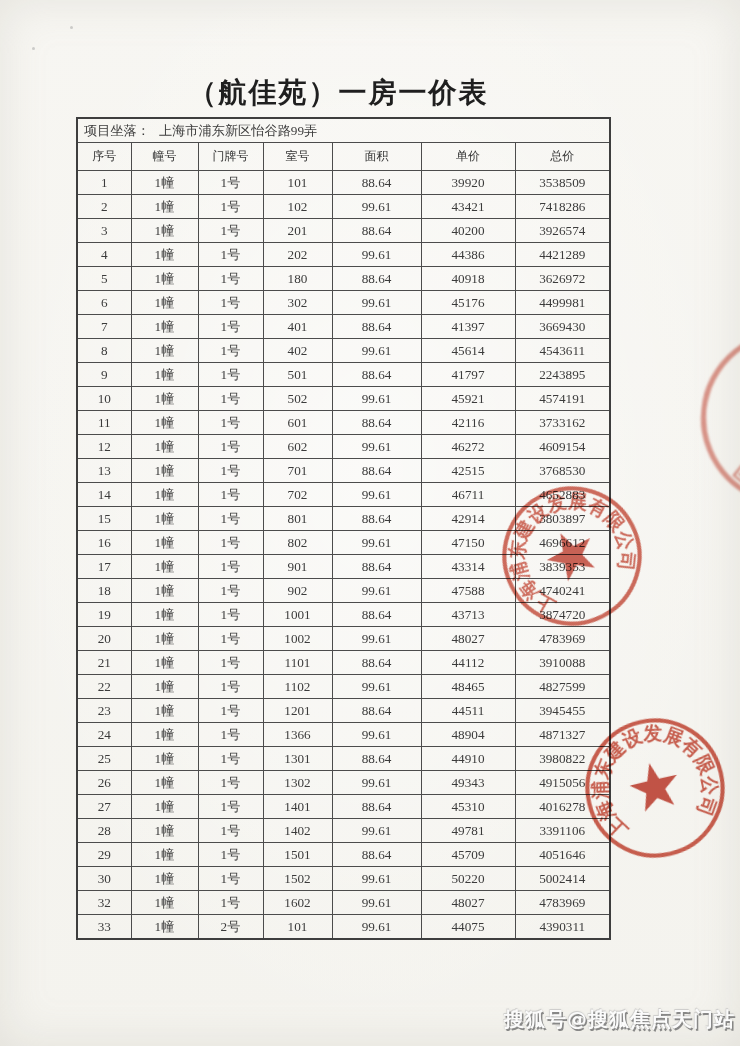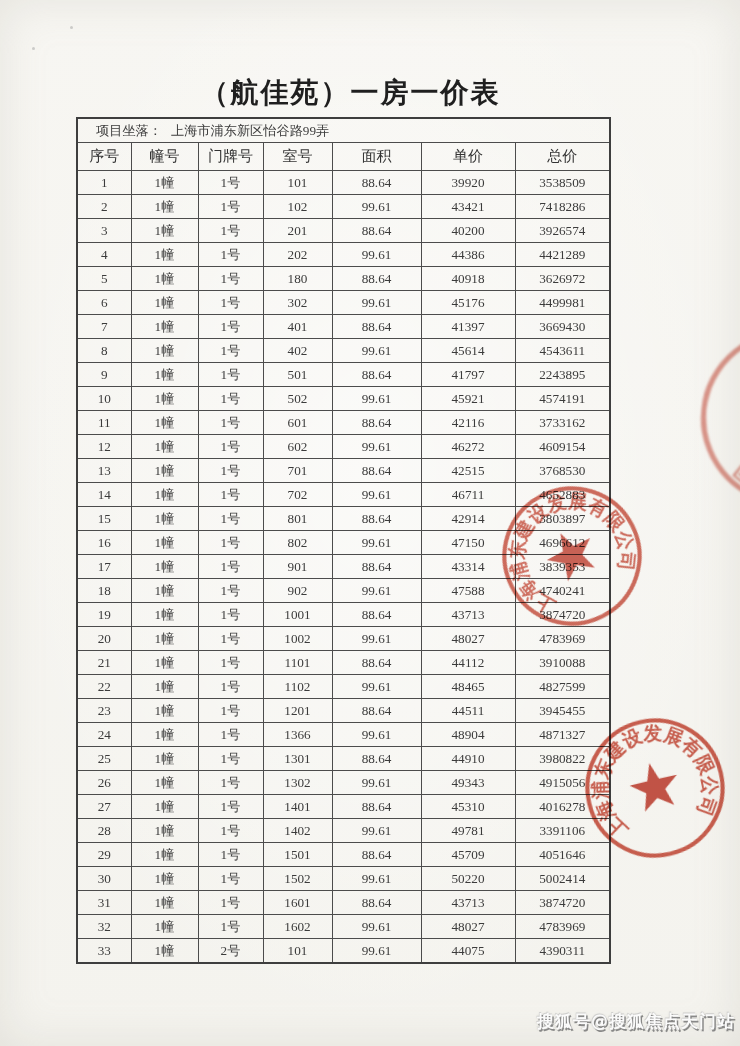"（航佳苑）一房一价表" .doc-title { left: 84px -> 72px }
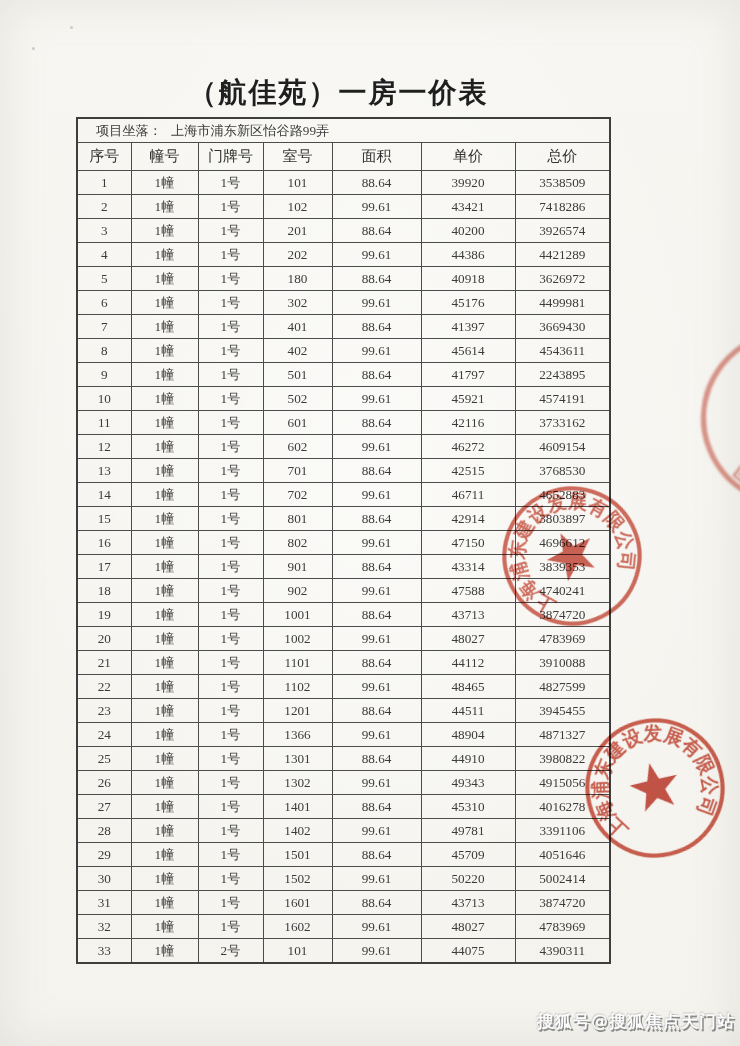"项目坐落： 上海市浦东新区怡谷路99弄" tr.site-row td { padding-left: 18px -> 6px }
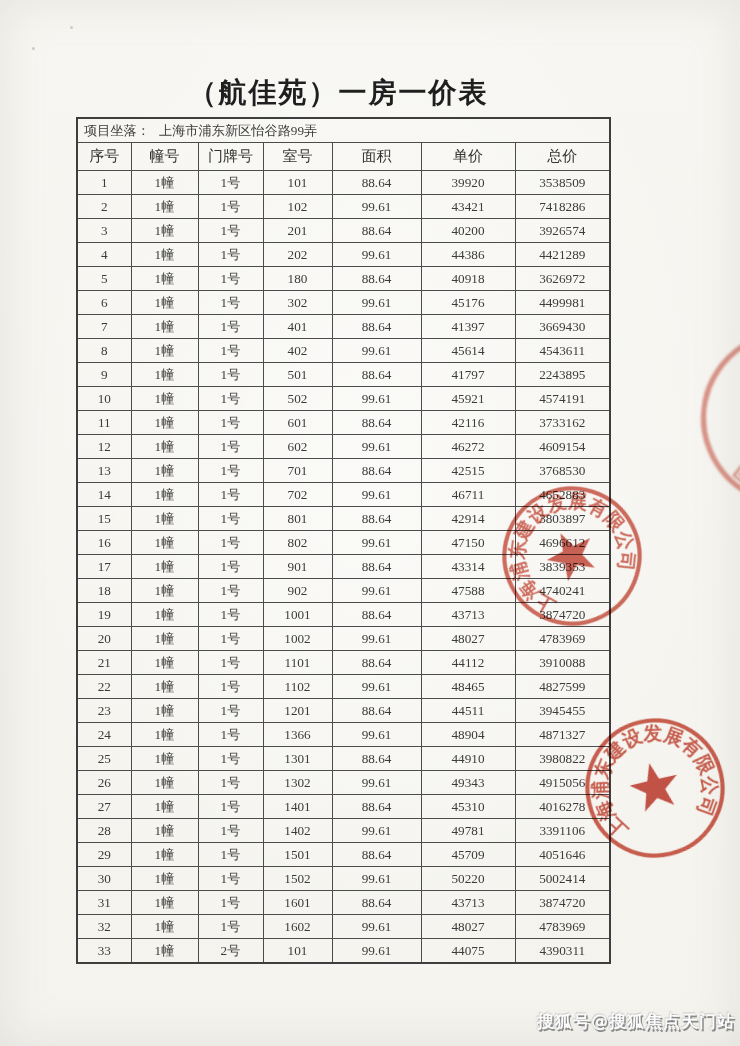"序号" tr.head-row th { font-size: 15px -> 12px }
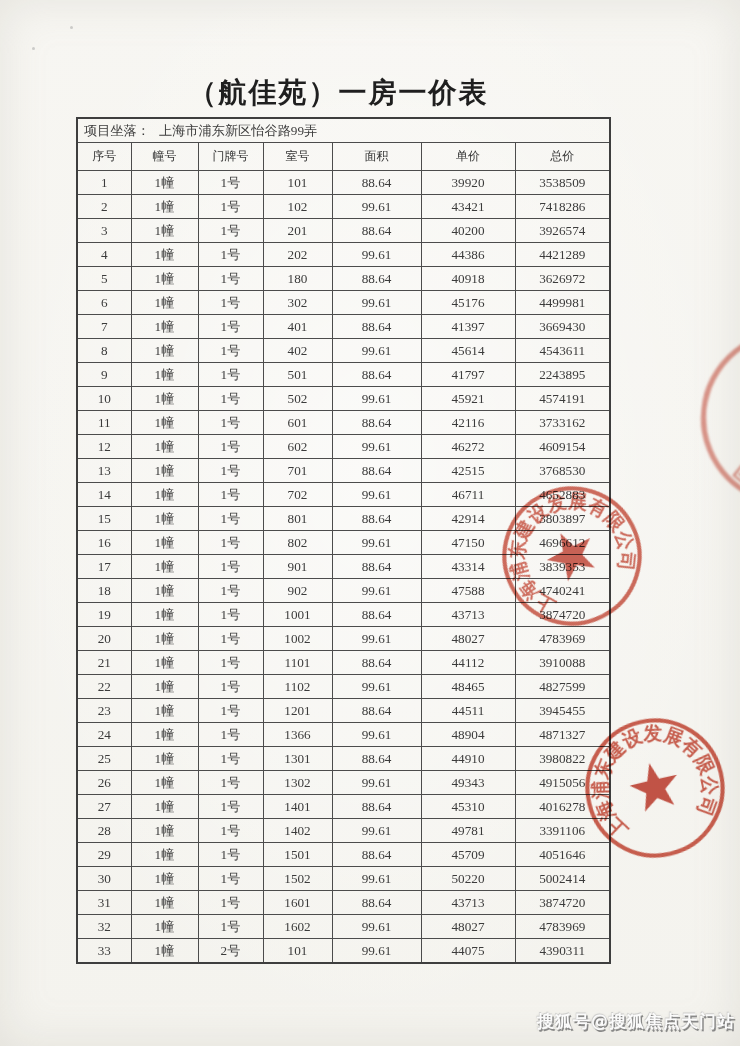"31" tr { html: <tr> <td>31</td> <td>1幢</td> <td>1号</td> <td>1601</td> <td>88.64</td> <td>43713</td> <td>3874720</td> </tr> -> none }
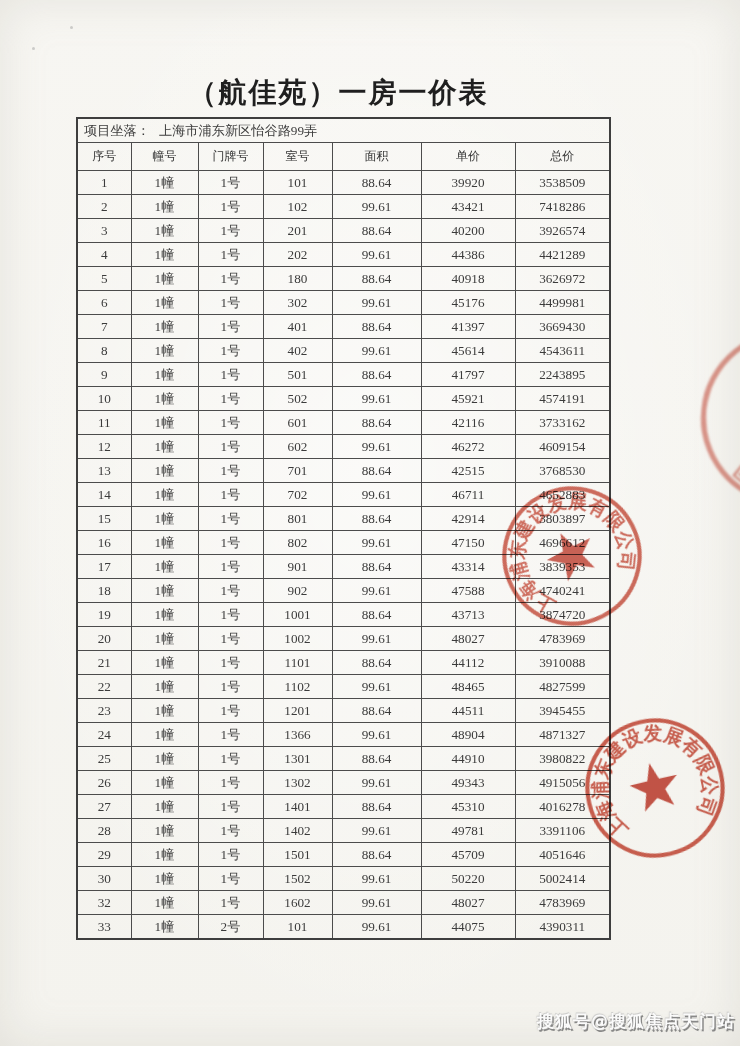"搜狐号@搜狐焦点天门站" .watermark { font-size: 17px -> 20px }
